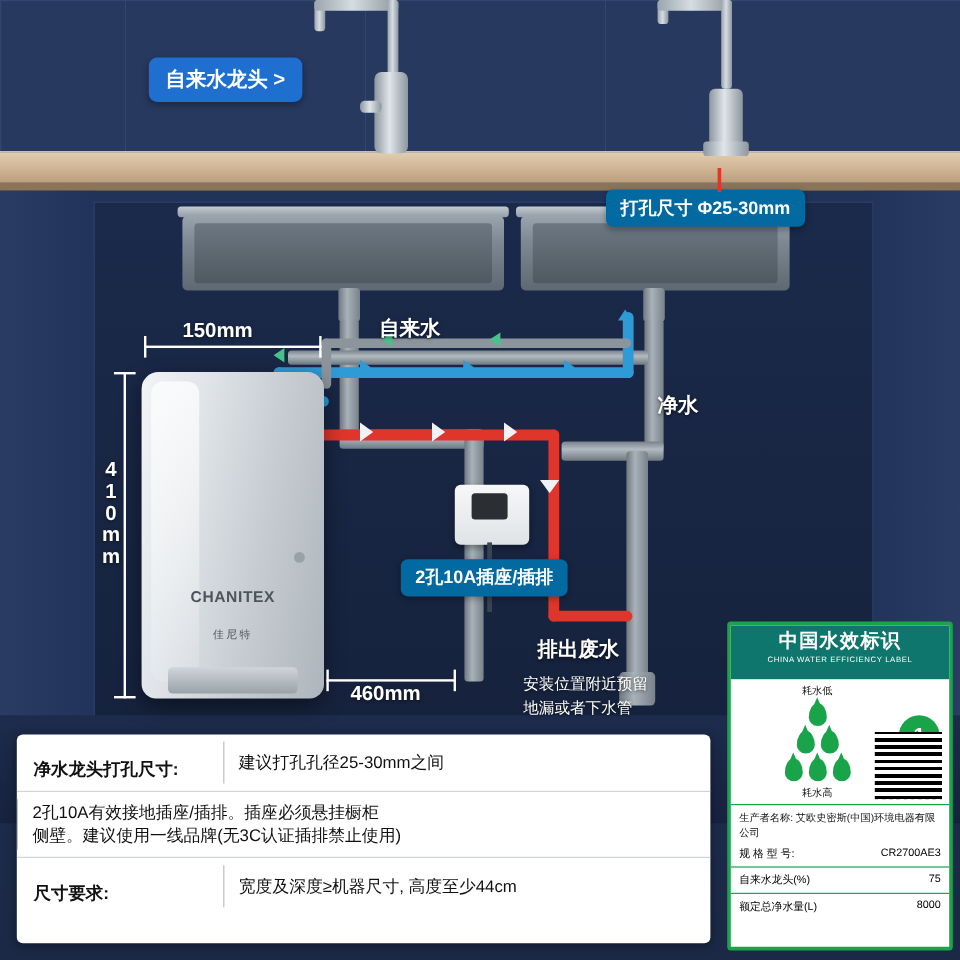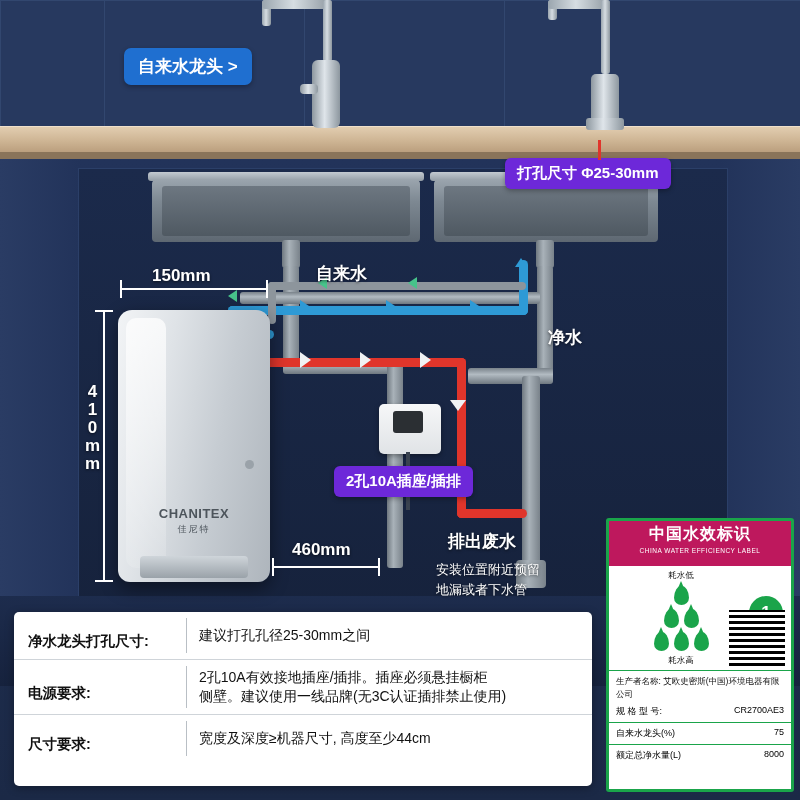"打孔尺寸 Φ25-30mm" .pill-red { background: #6d28d9 -> #0369a1 }
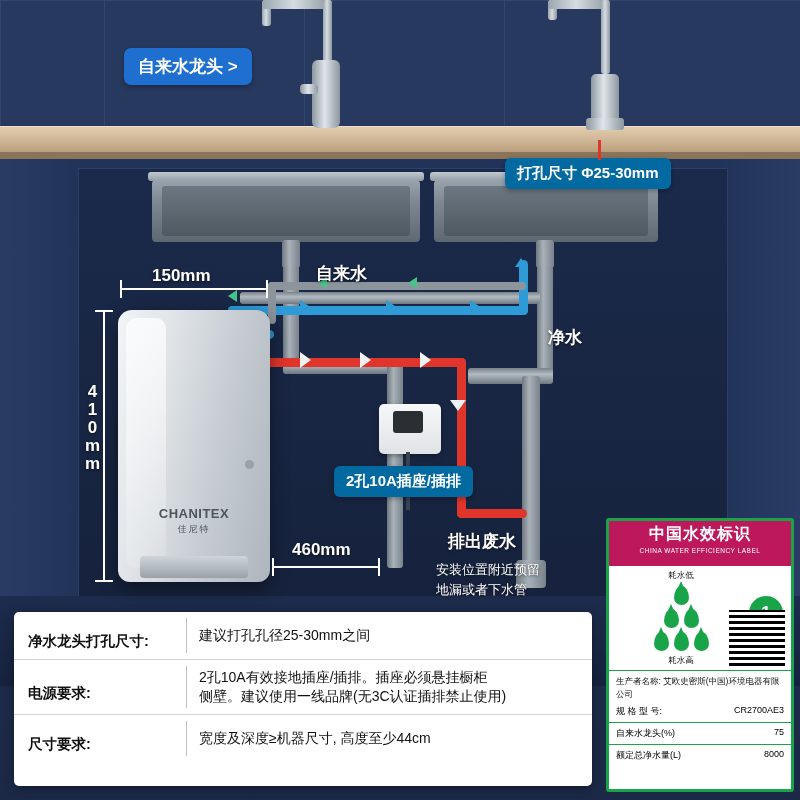"佳尼特" .purifier-brand small { margin-top: 2px -> 18px }
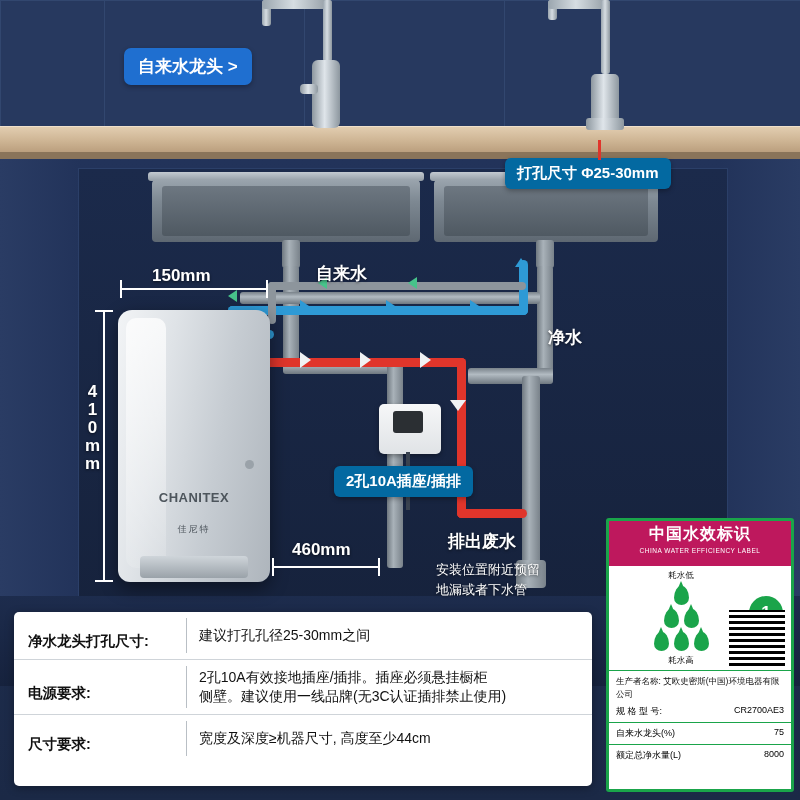"中国水效标识" .wel-head { background: #be185d -> #0f766e }
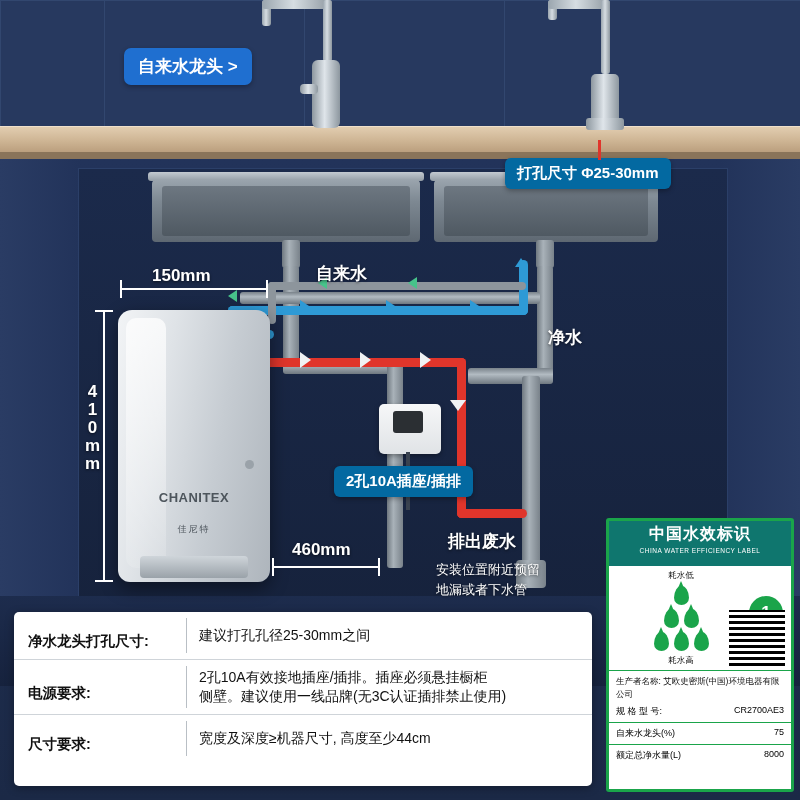"460mm" div.dim-txt { top: 540px -> 568px }
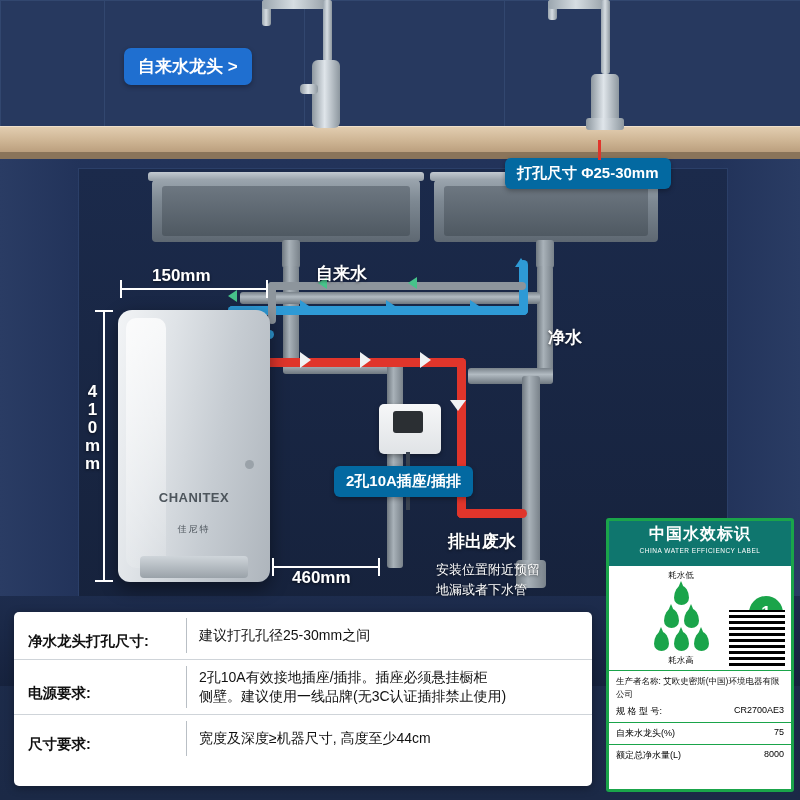"电源要求:" div.spec-k { html: <div>电源要求:</div> -> none }
